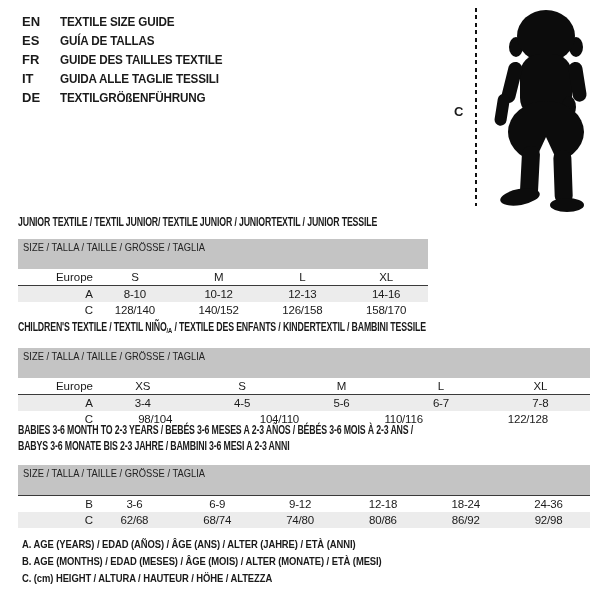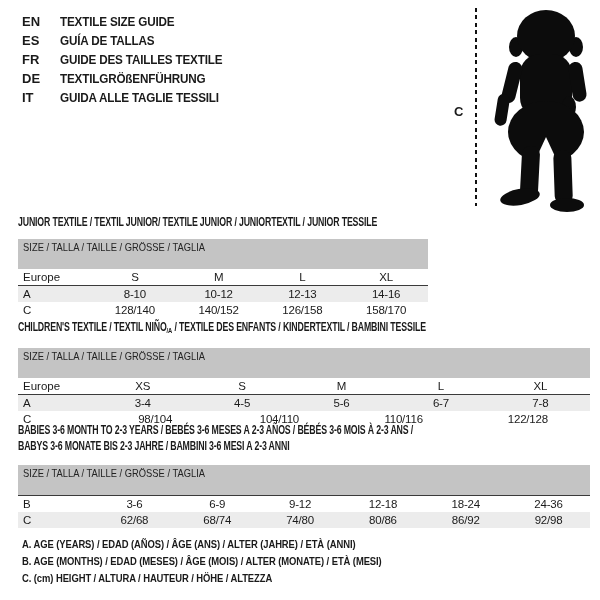"DE" div.lang-row { order: before "IT" -> after "IT" }
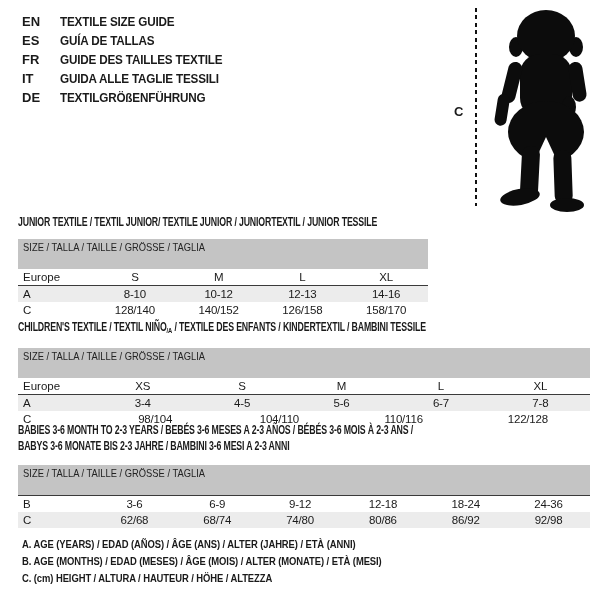"Europe" .c0 { text-align: left -> right }
